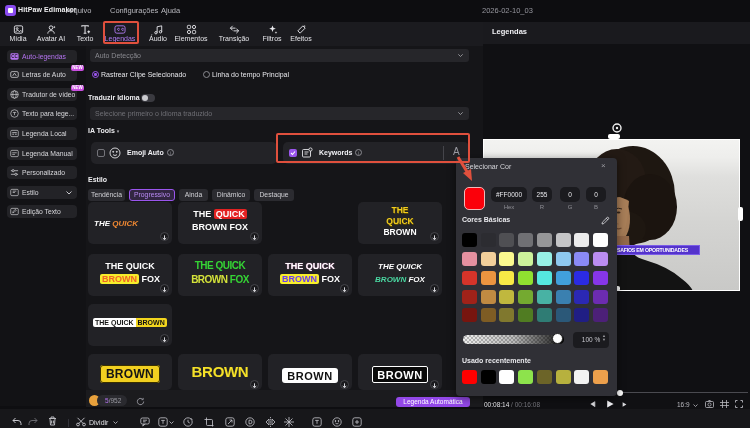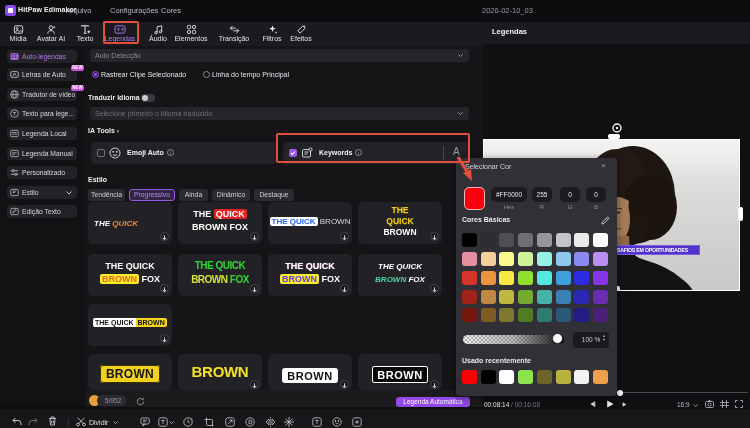"Cores" div.menu { text: Cores -> Ajuda }
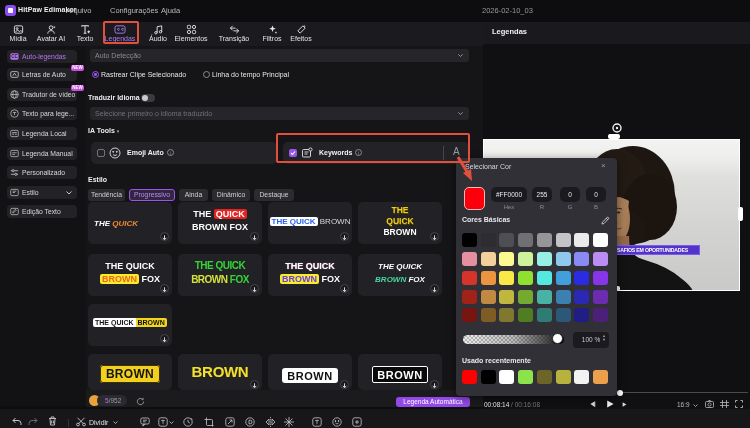"THE QUICK BROWN" div.gridcard { html: <div> <div><span>THE QUICK</span> <span>BROWN</span></div> <div> <svg> <path></path> </svg> </div> </div> -> none }
